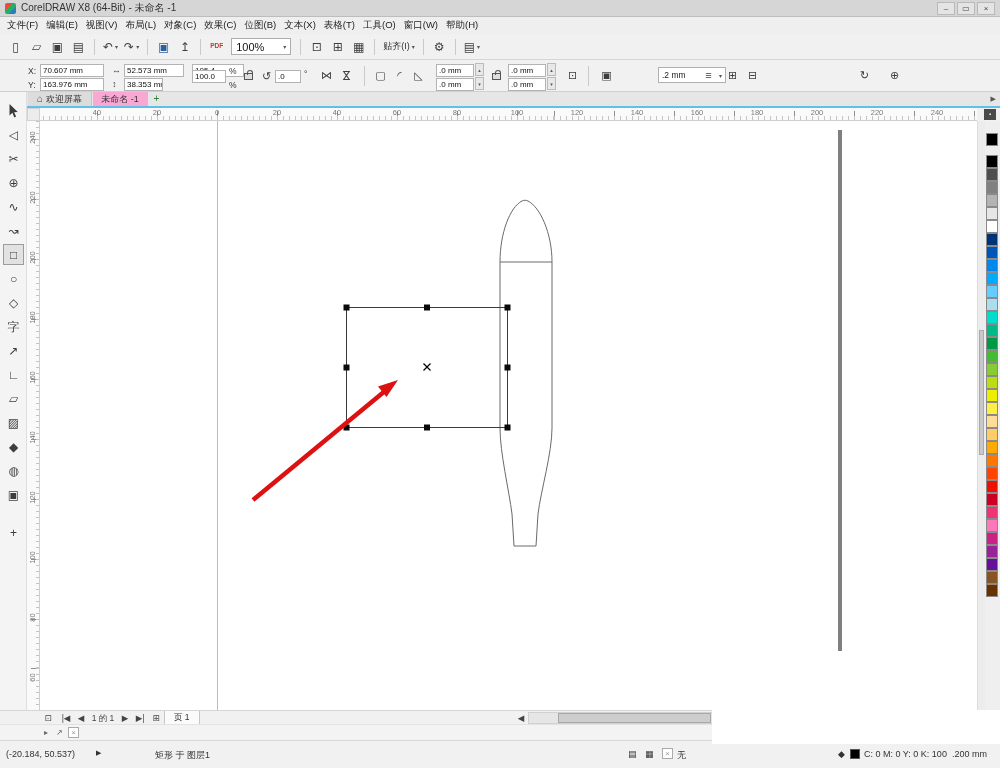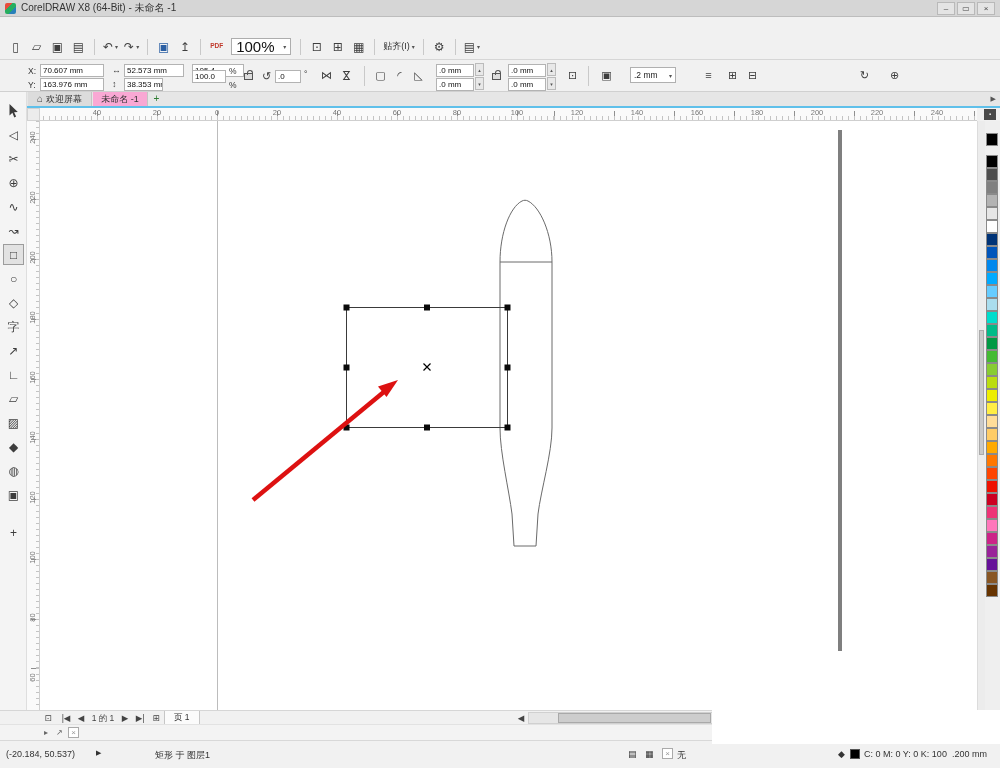"文件(F)" div.menubar { html: none -> <div> <span>文件(F)</span> <span>编辑(E)</span> <span>视图(V)</span> <span>布局(L)</span> <span>对象(C)</span> <span>效果(C)</span> <span>位图(B)</span> <span>文本(X)</span> <span>表格(T)</span> <span>工具(O)</span> <span>窗口(W)</span> <span>帮助(H)</span> </div> }
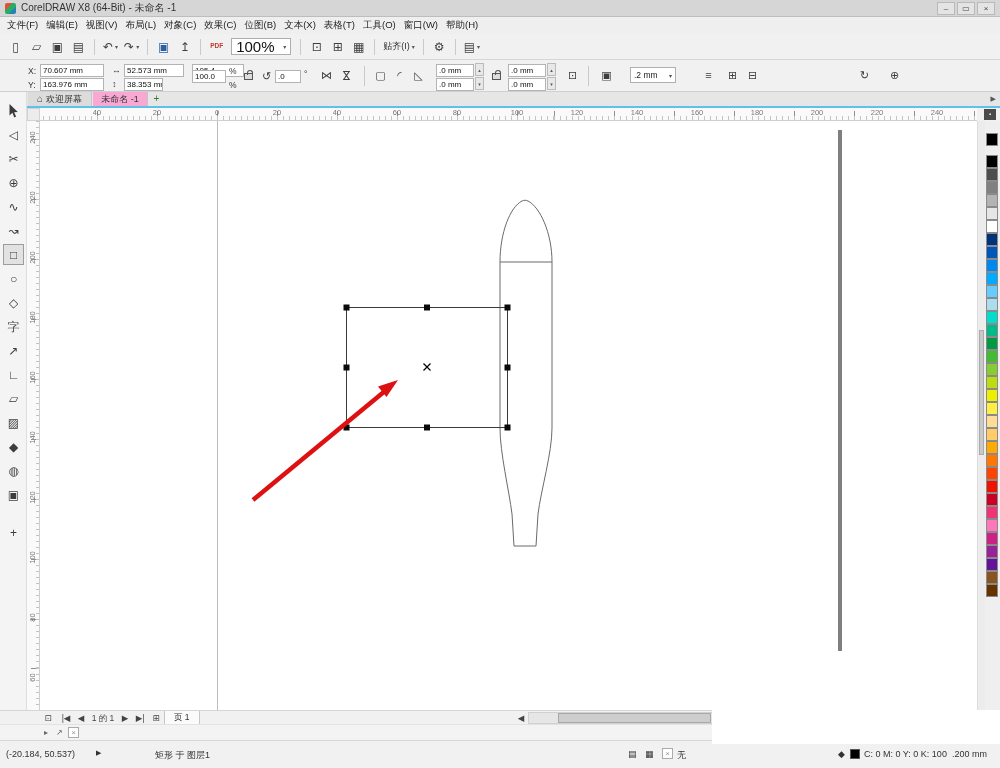"100%" .combo-val { font-size: 15px -> 11px }
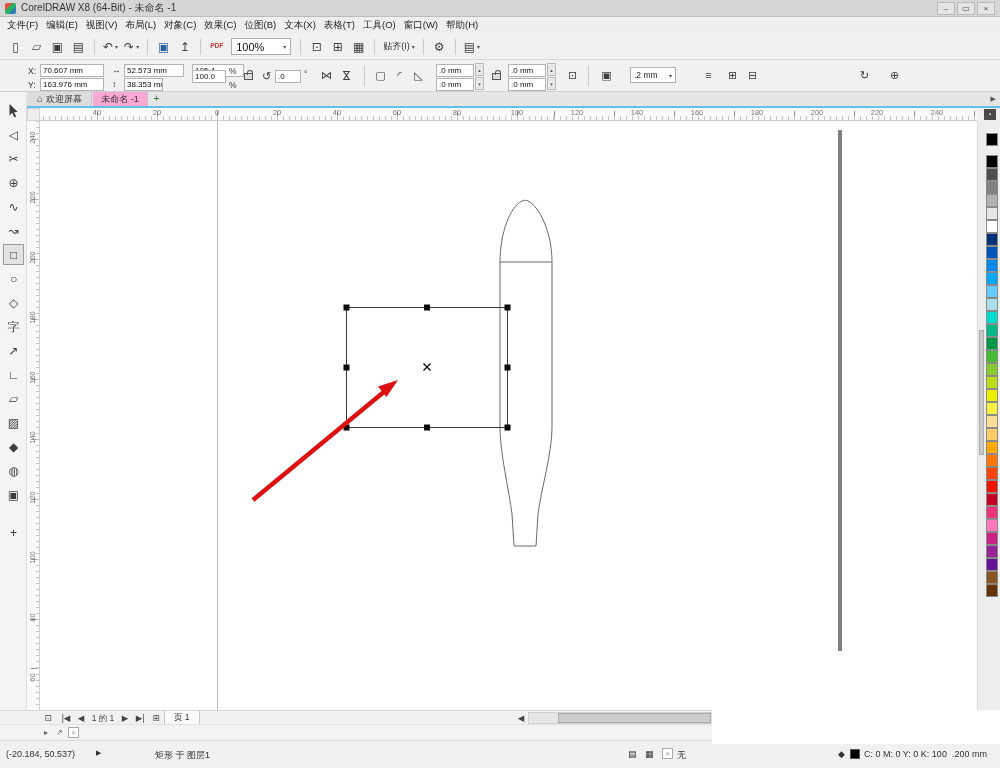".2 mm" div.pb-combo { left: 630px -> 658px; width: 46px -> 68px }
